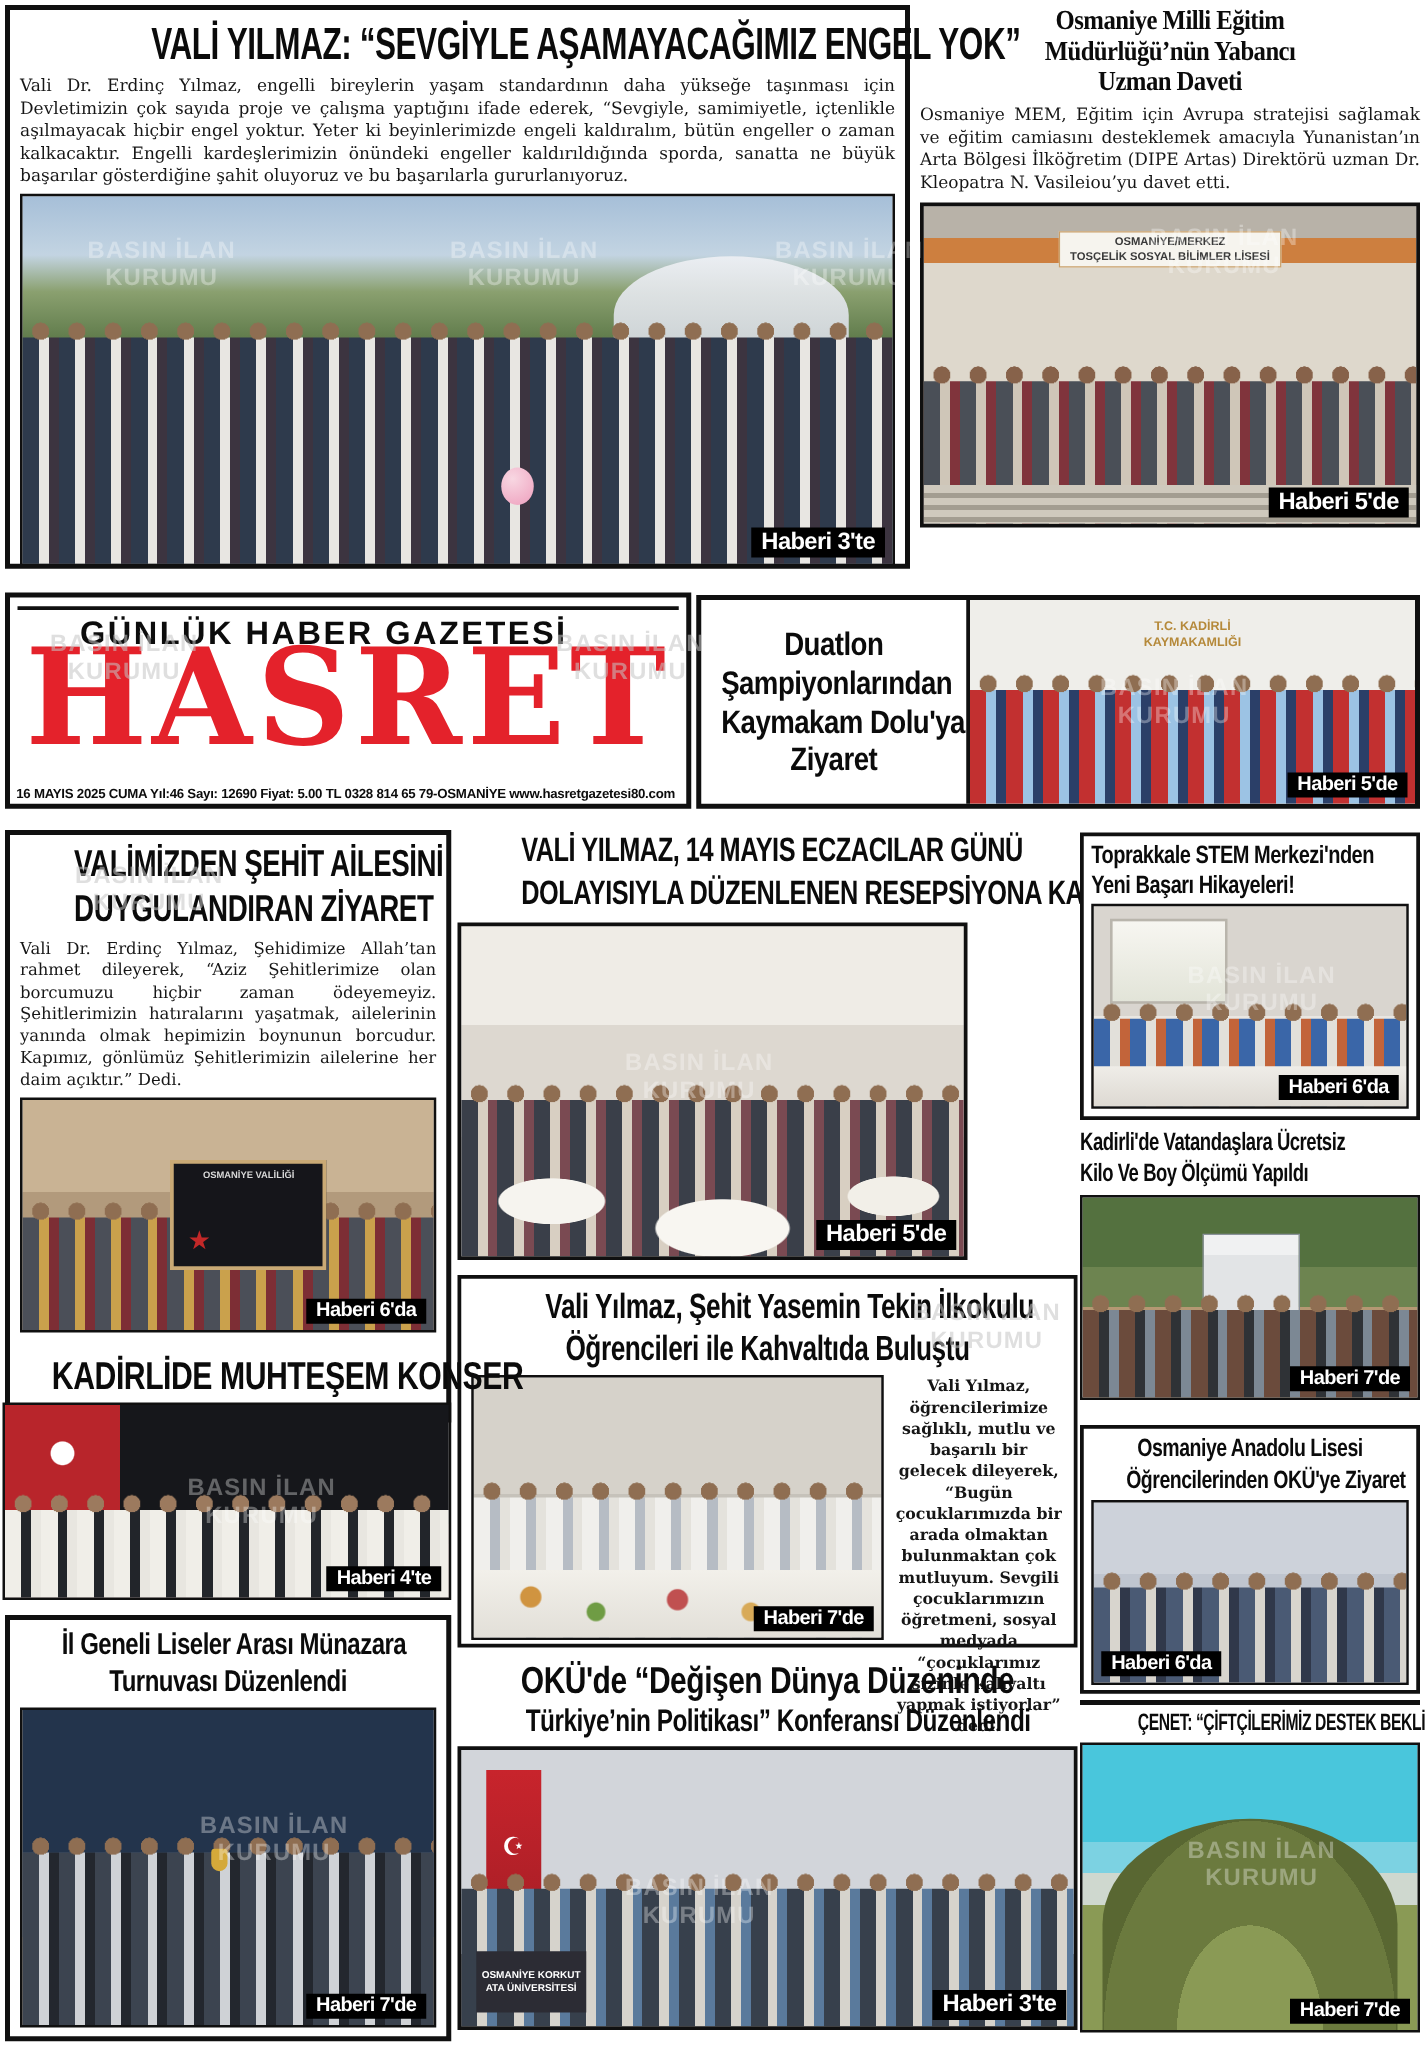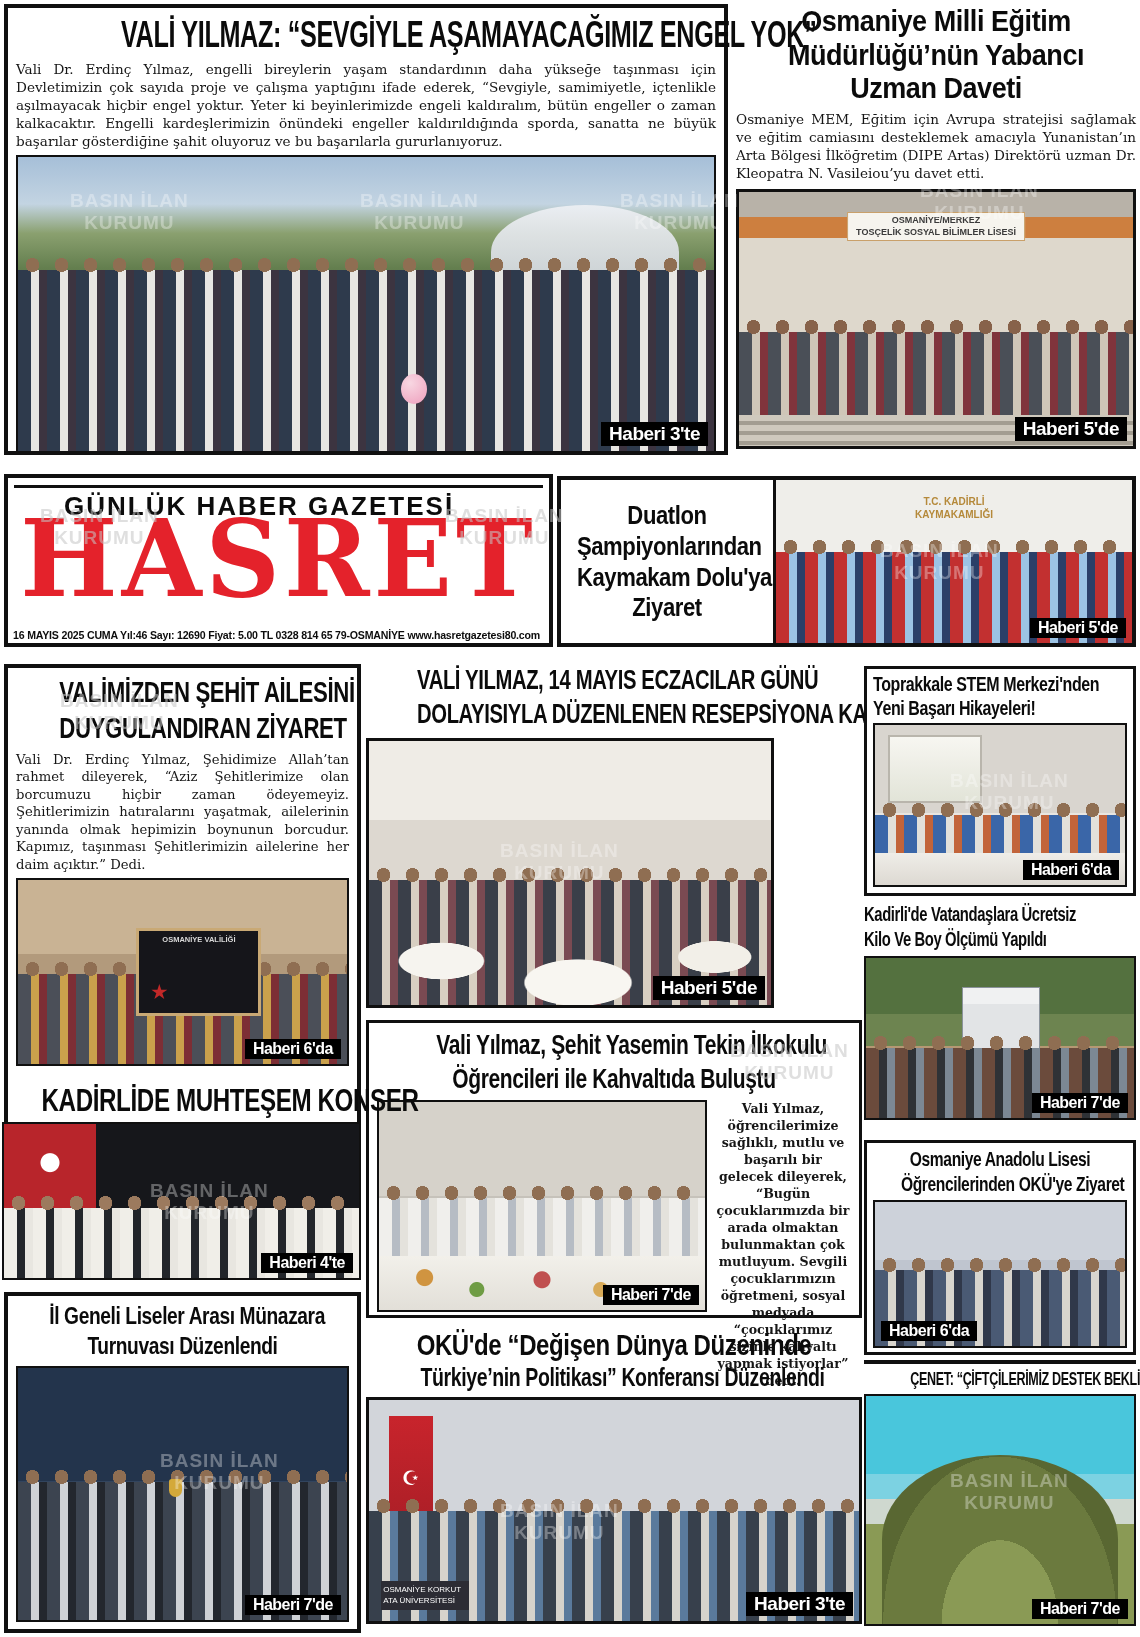"Osmaniye Milli Eğitim" h2.hl { font-family: none -> Liberation Serif, serif; font-size: 30px -> 22px }
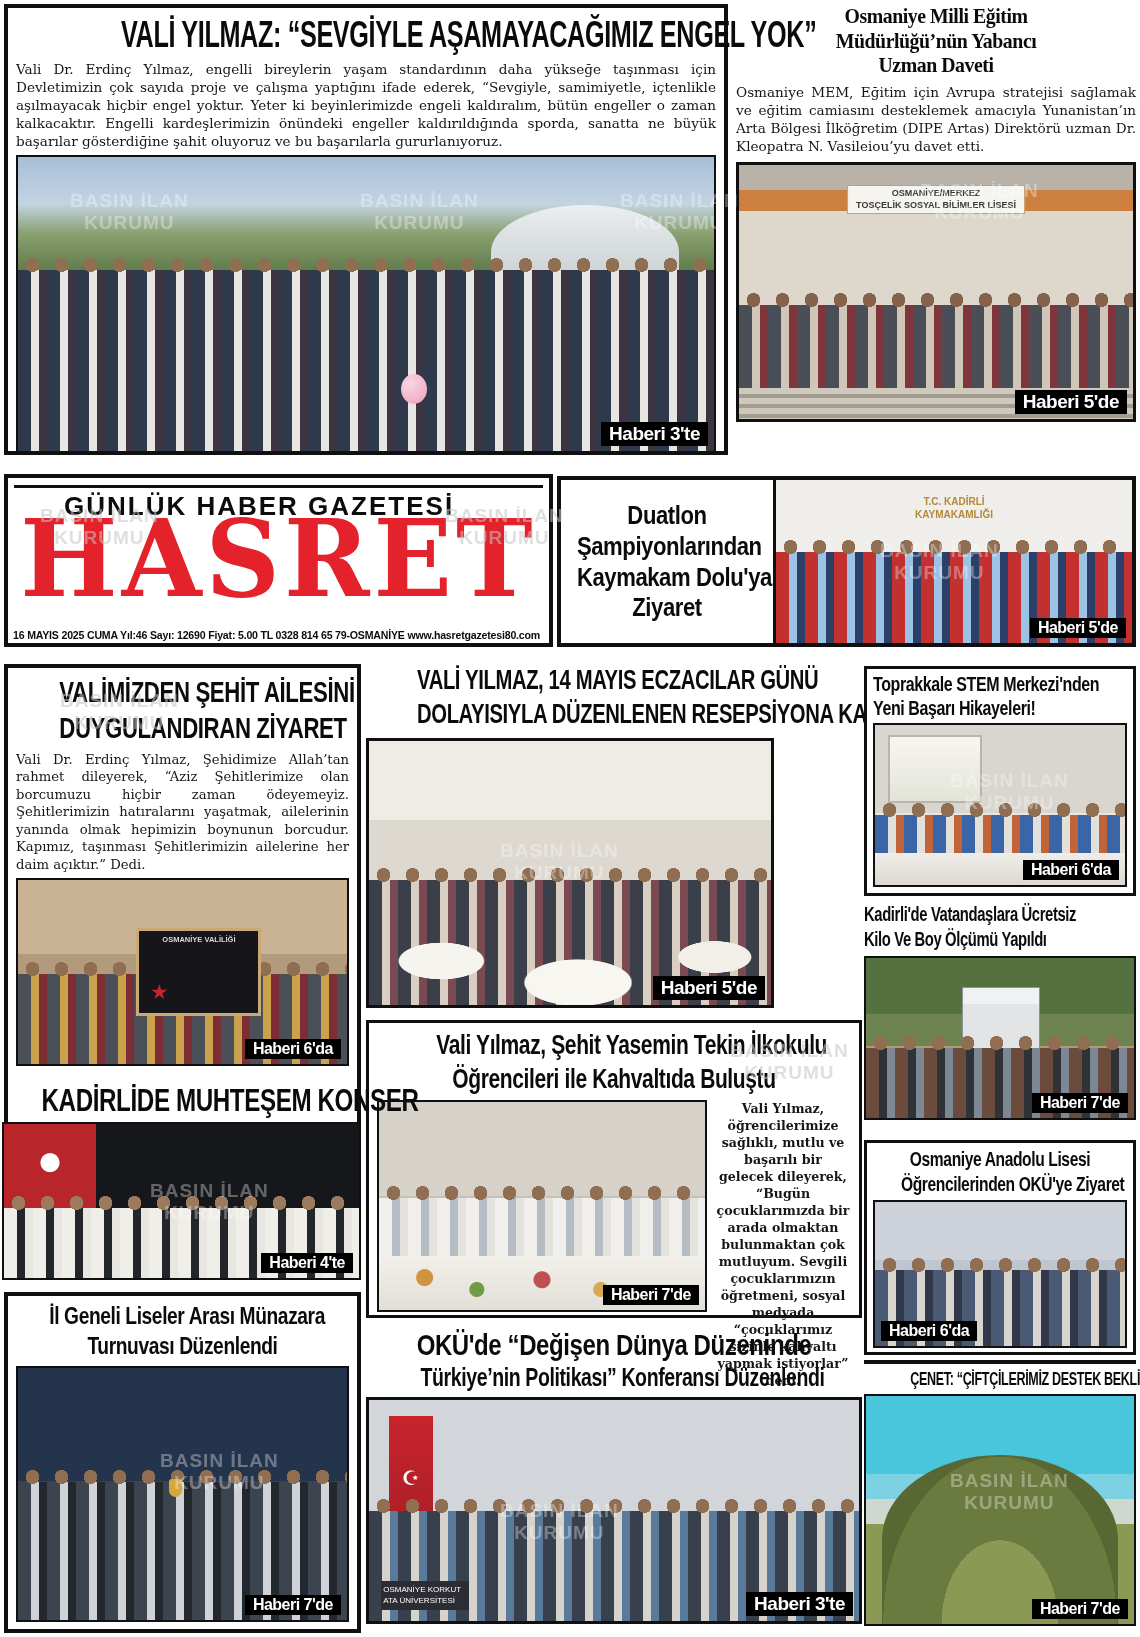"Vali Dr. Erdinç Yılmaz, Şehidimize" p.body { text: taşınması -> gönlümüz }
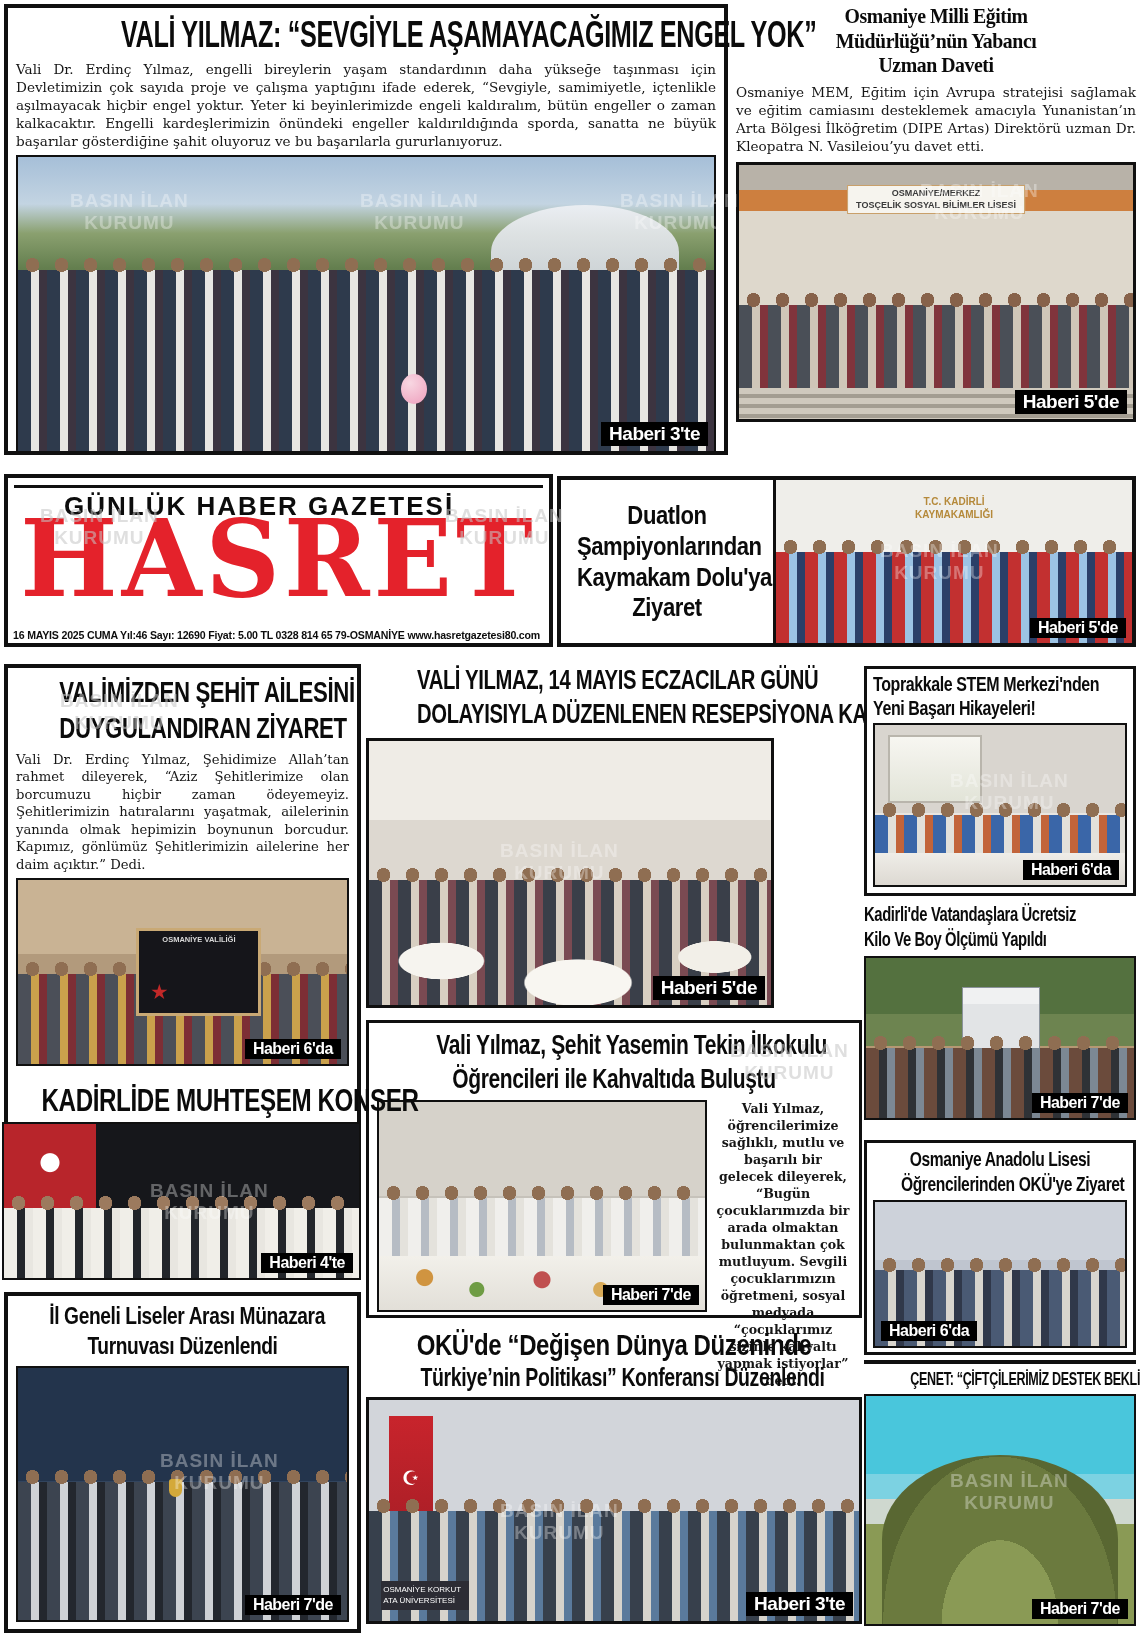"OSMANİYE KORKUT ATA ÜNİVERSİTESİ" .unilogo { font-weight: 400 -> 700; padding: 4px 2px -> 14px 2px; text-align: left -> center }
